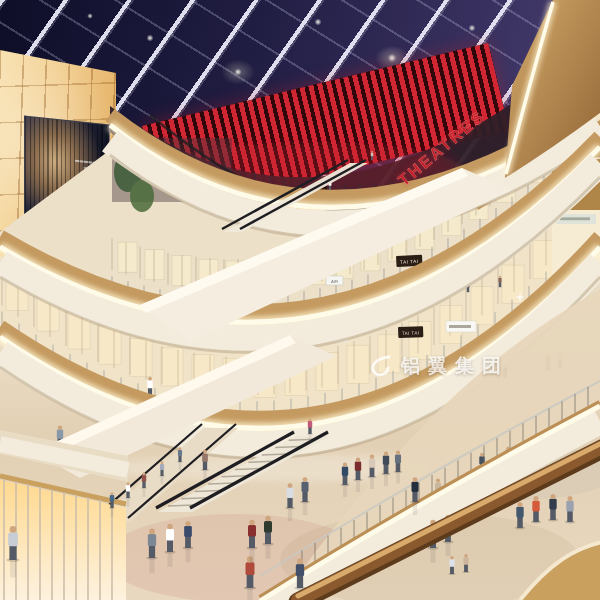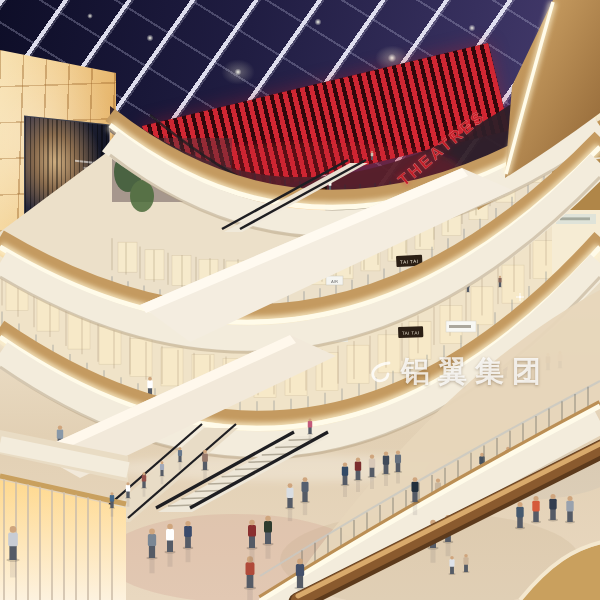"铝翼集团" .watermark { font-size: 29px -> 19px }
